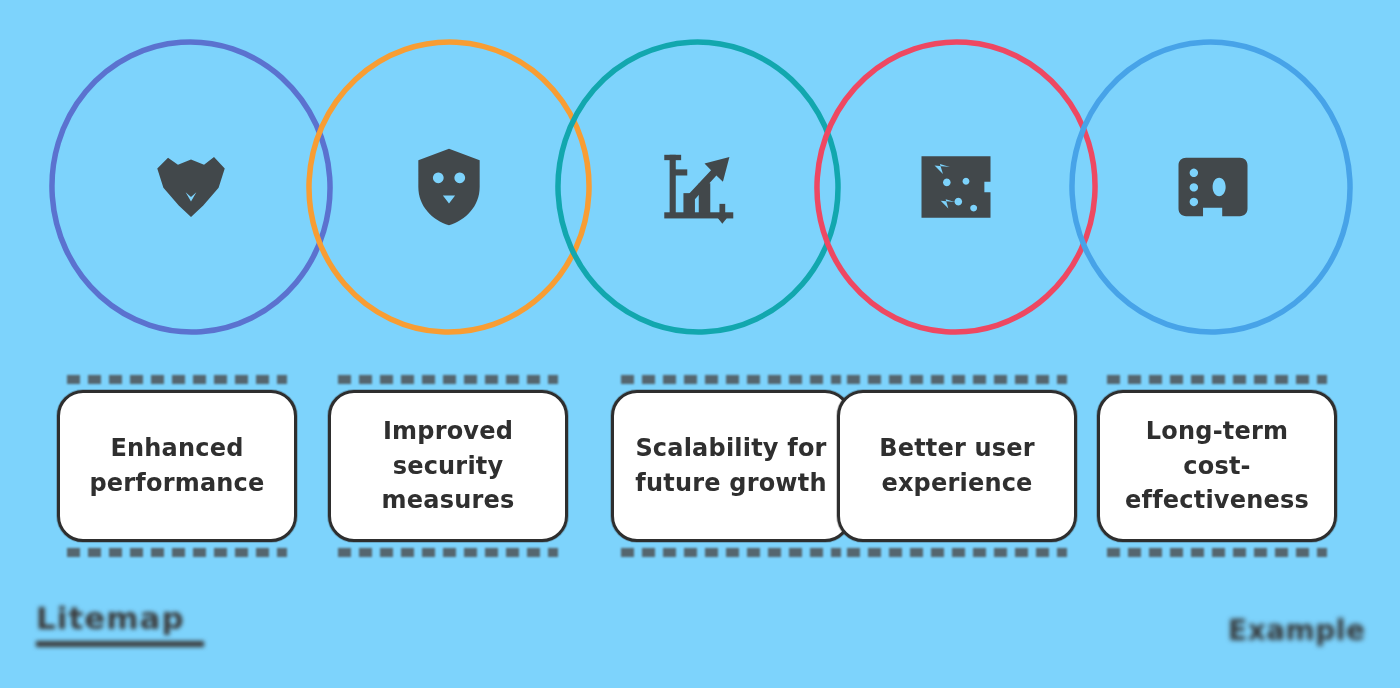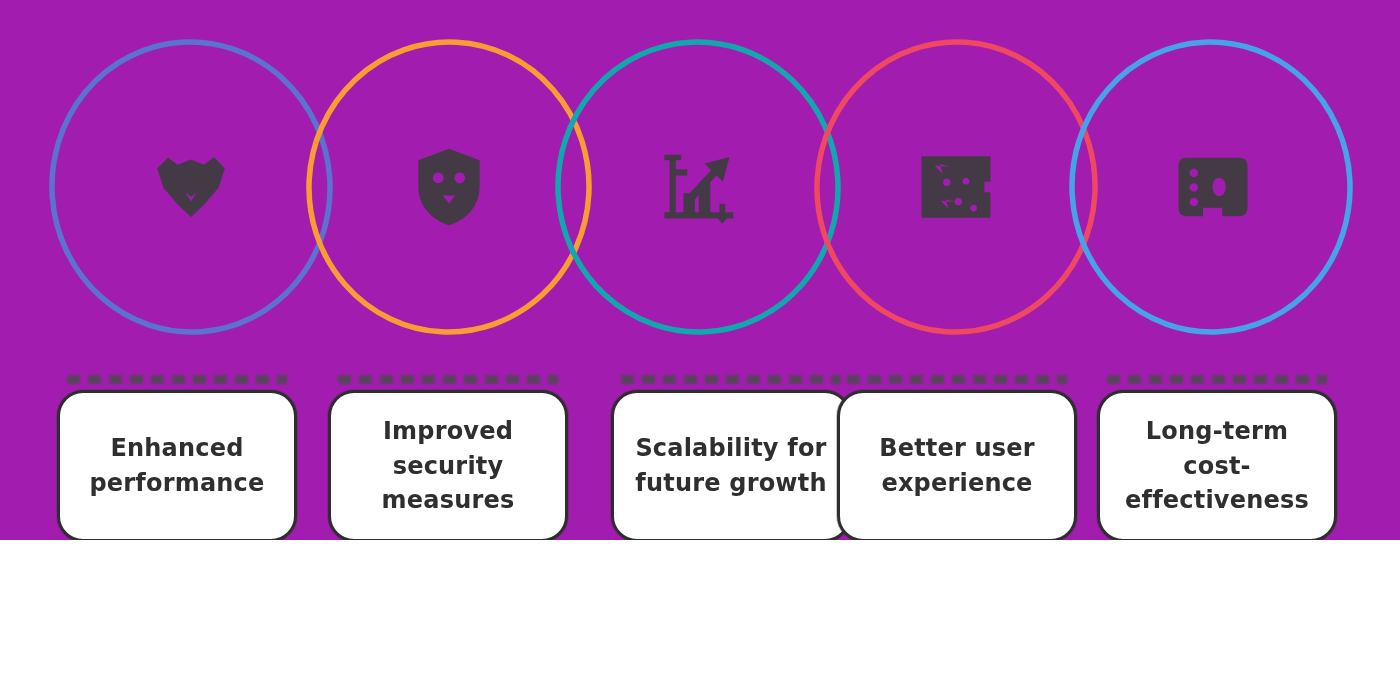"Enhanced performance" .canvas { background: #a21caf -> #7dd3fc; height: 540px -> 688px }
